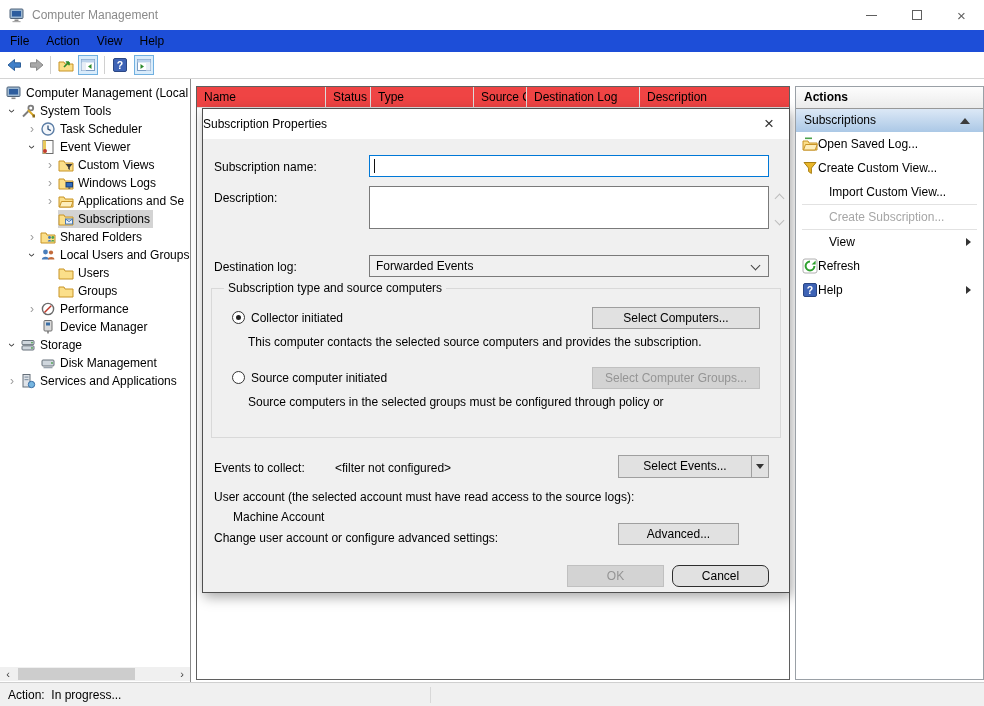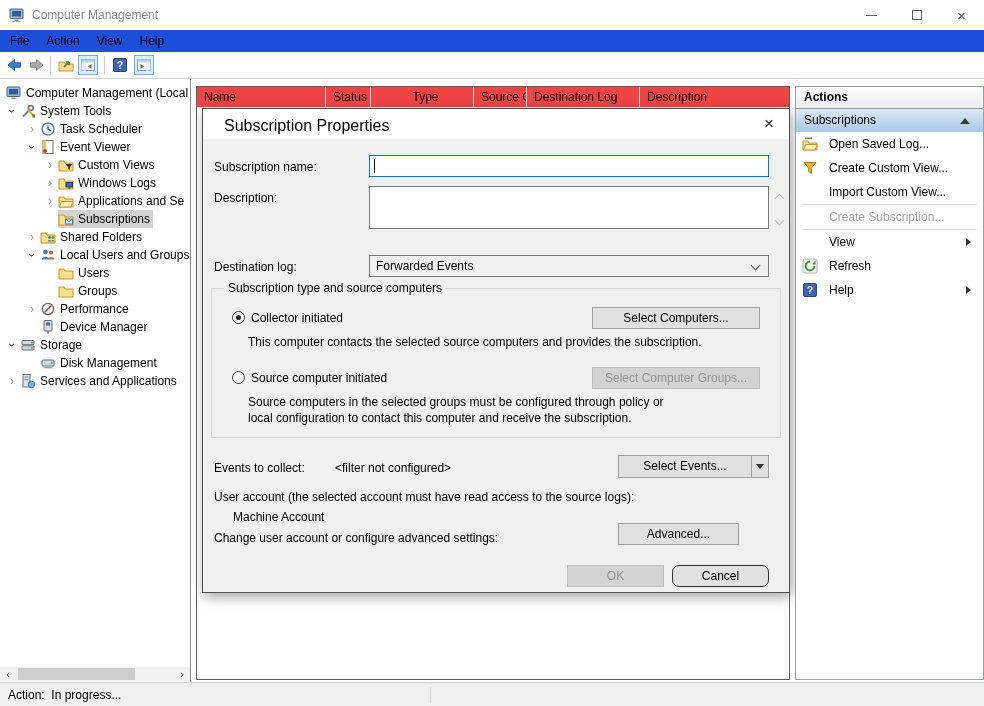"Type" span.col { text-align: center -> none }
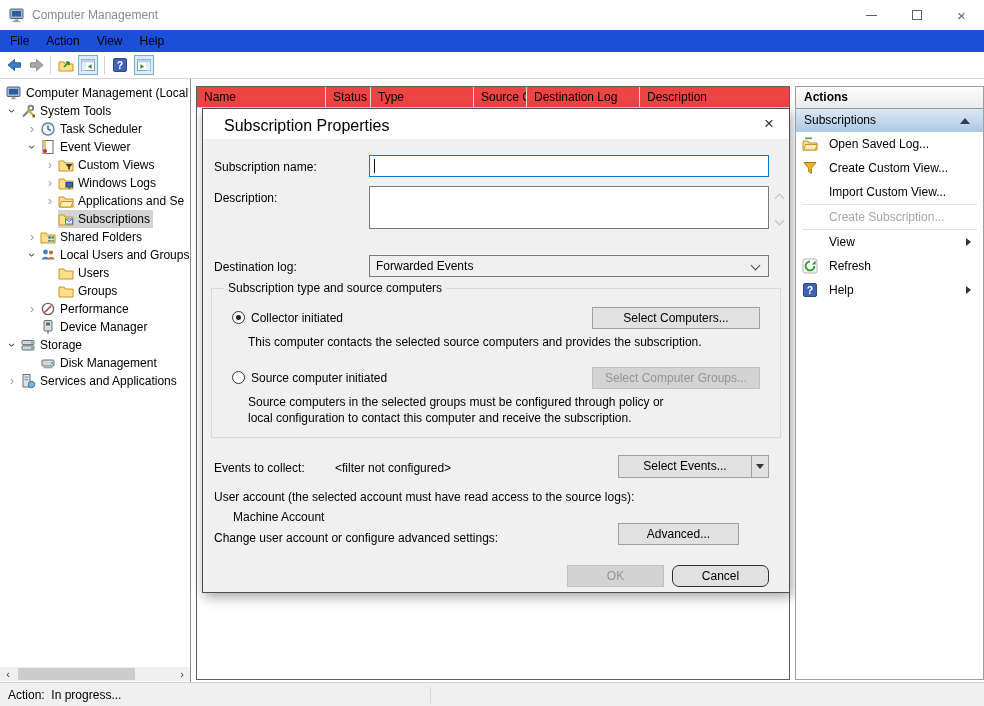"Subscription Properties" .dlg-title-txt { font-size: 16px -> 12px; left: 21px -> 0 }
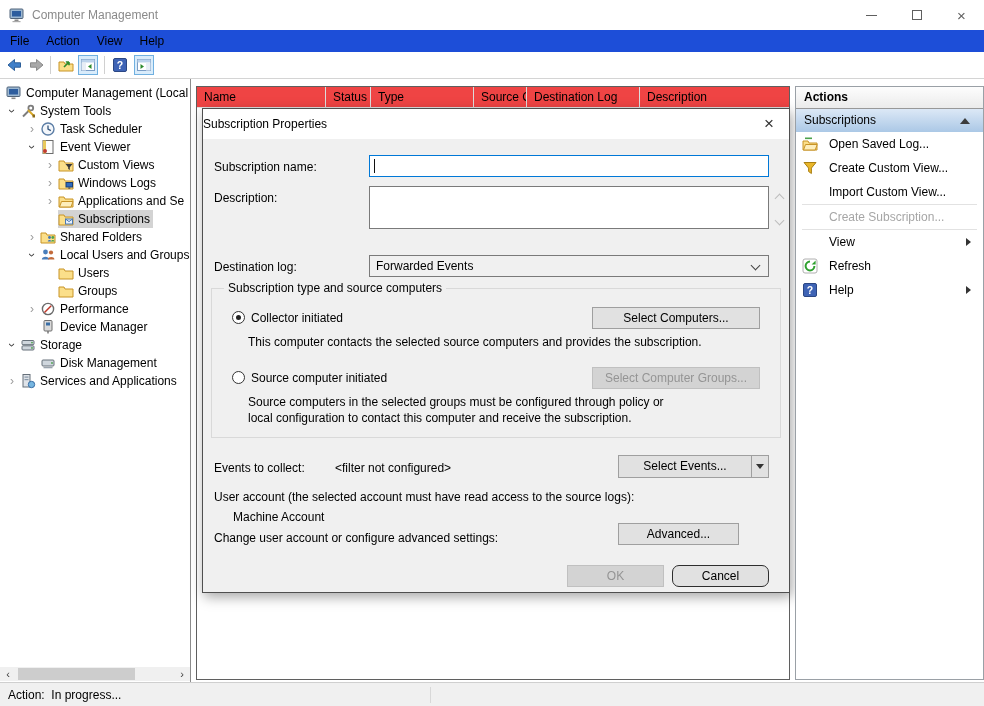"Open Saved Log..." .act-lbl { margin-left: 11px -> none }
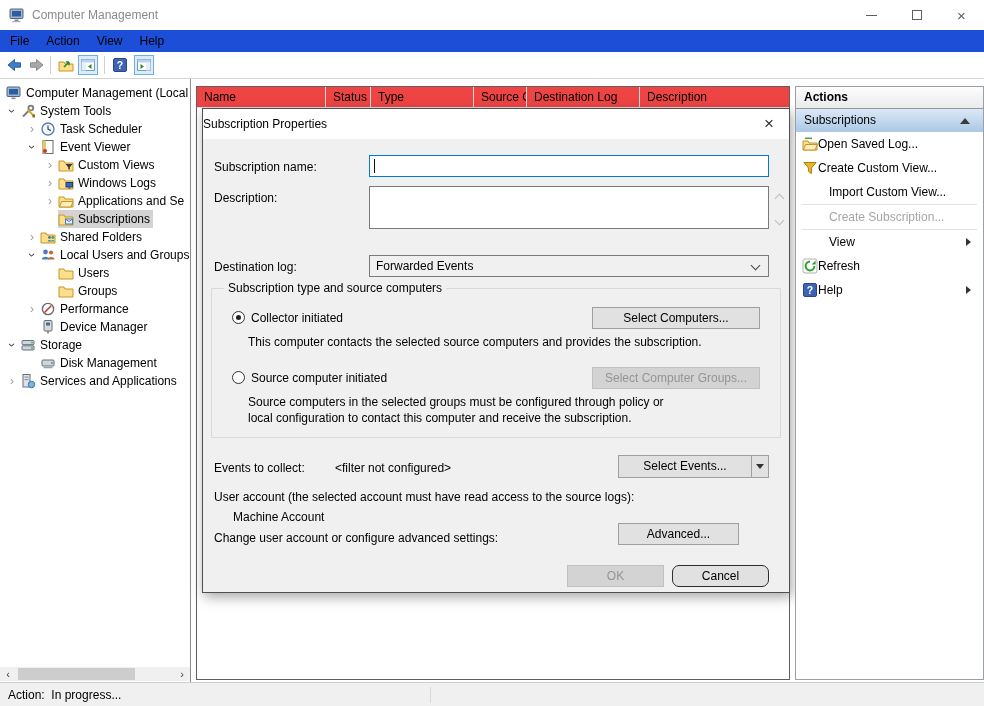"local configuration to contact this" span.abs { html: <span>local configuration to contact this computer and receive the subscription.</span> -> none }
